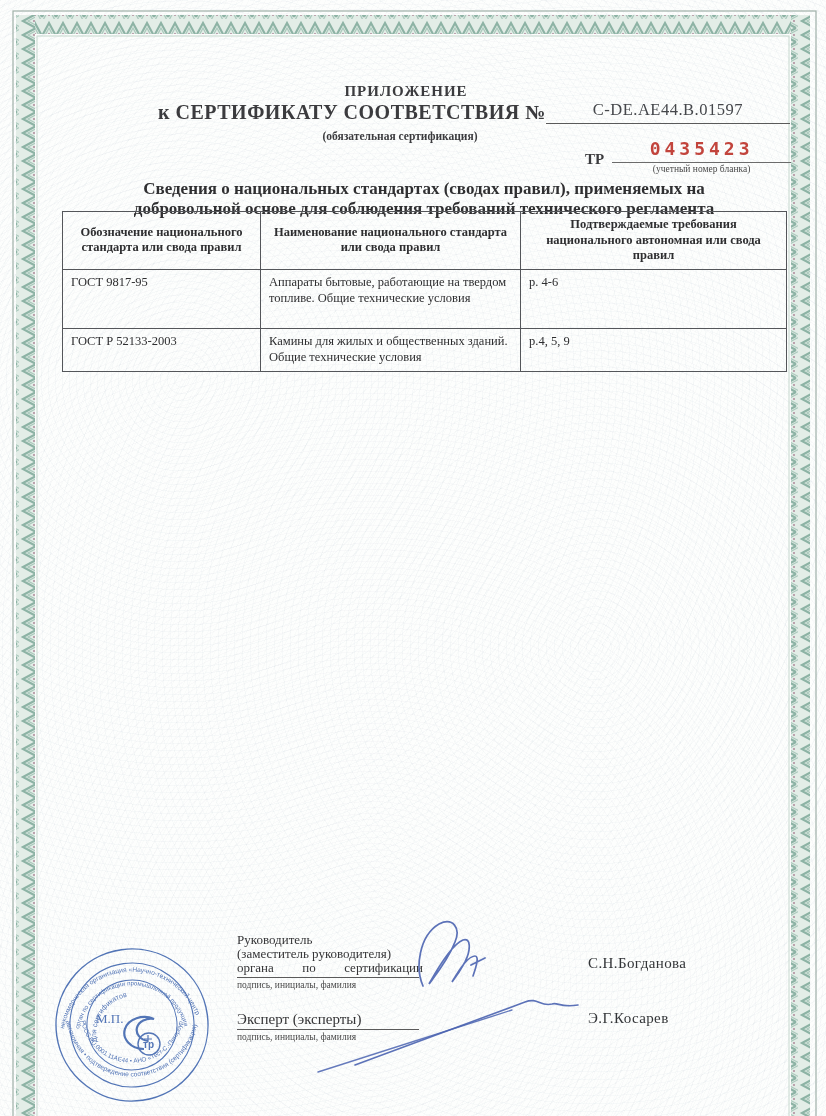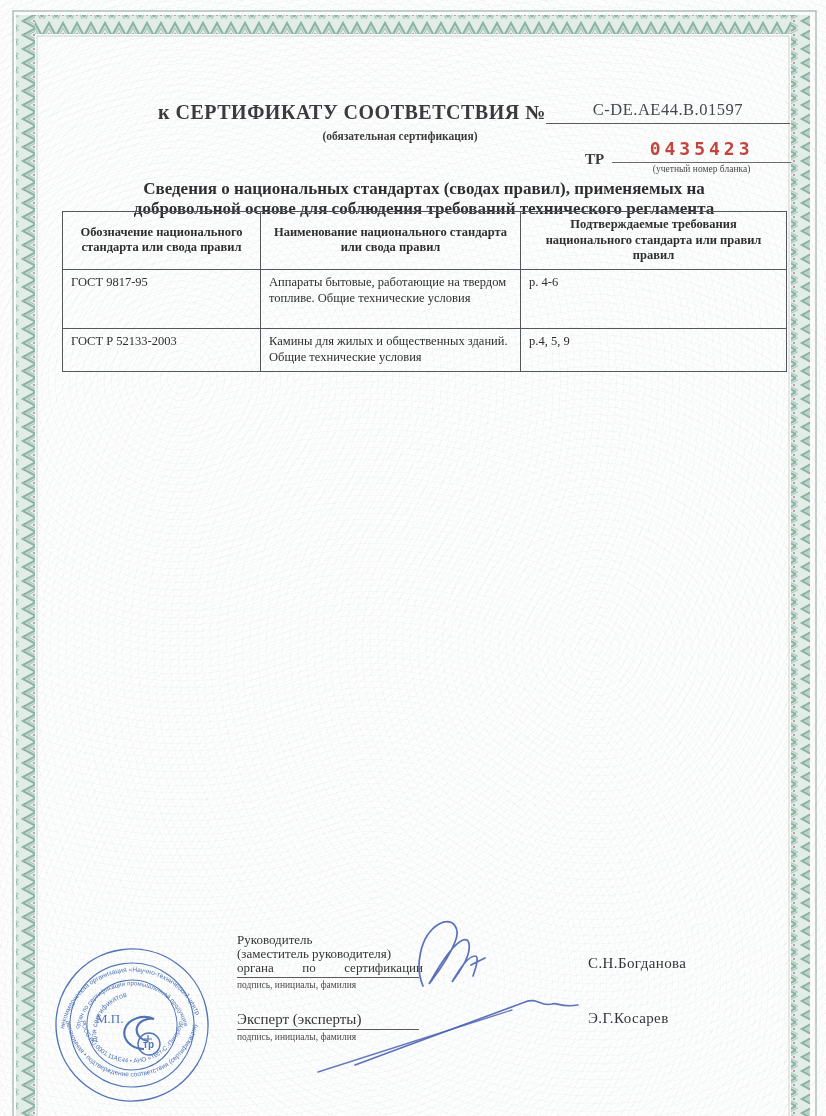"ПРИЛОЖЕНИЕ" div.abs { html: none -> <div>ПРИЛОЖЕНИЕ</div> }
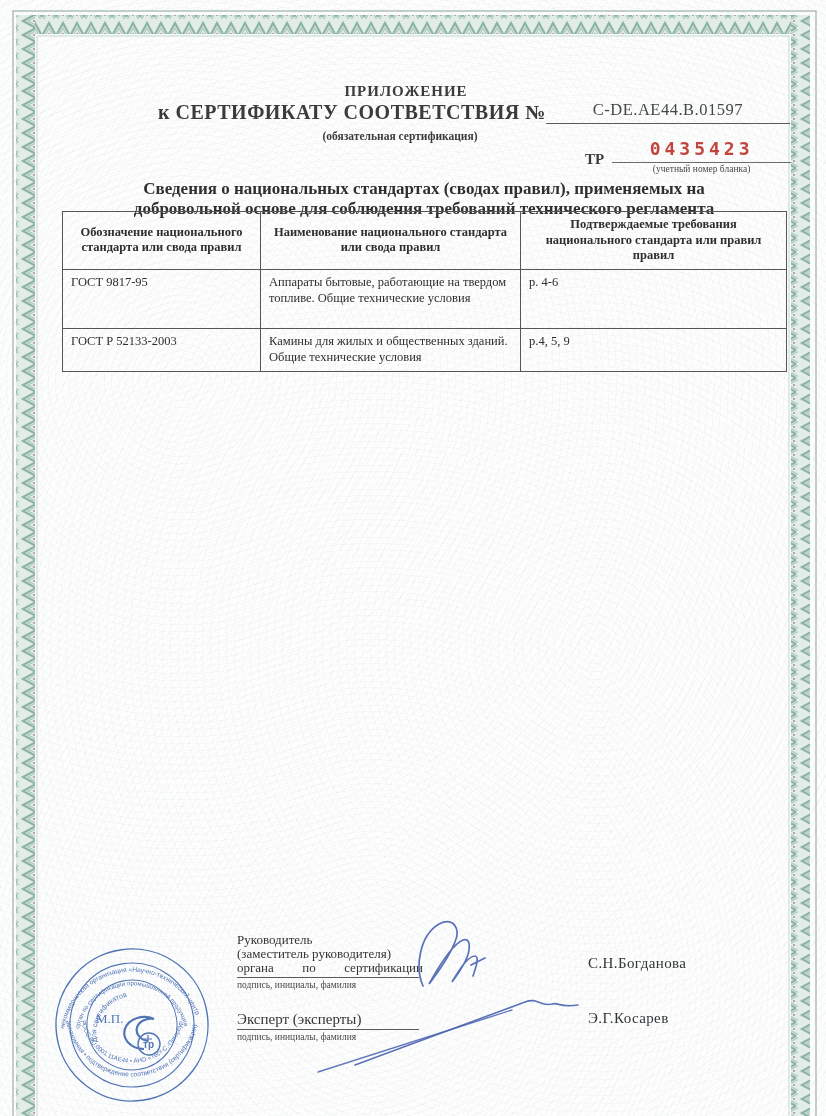"Подтверждаемые требования национального" th { text: стандарта или правил -> автономная или свода }
